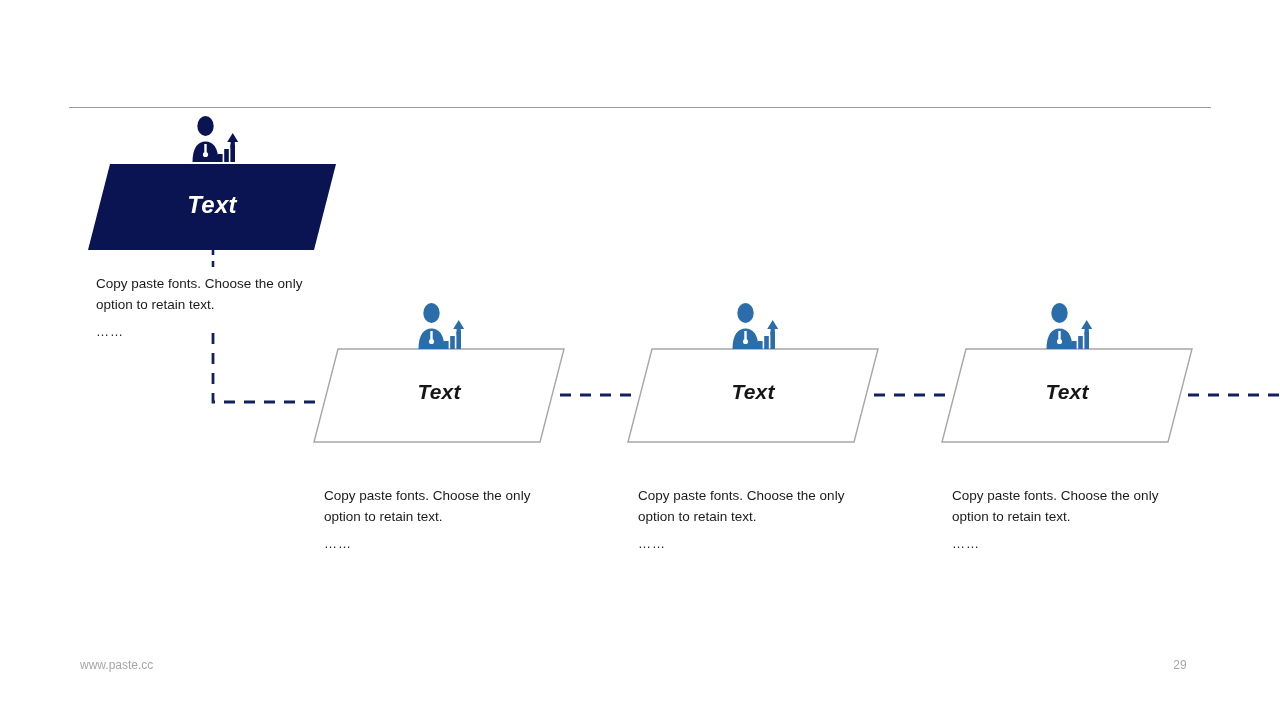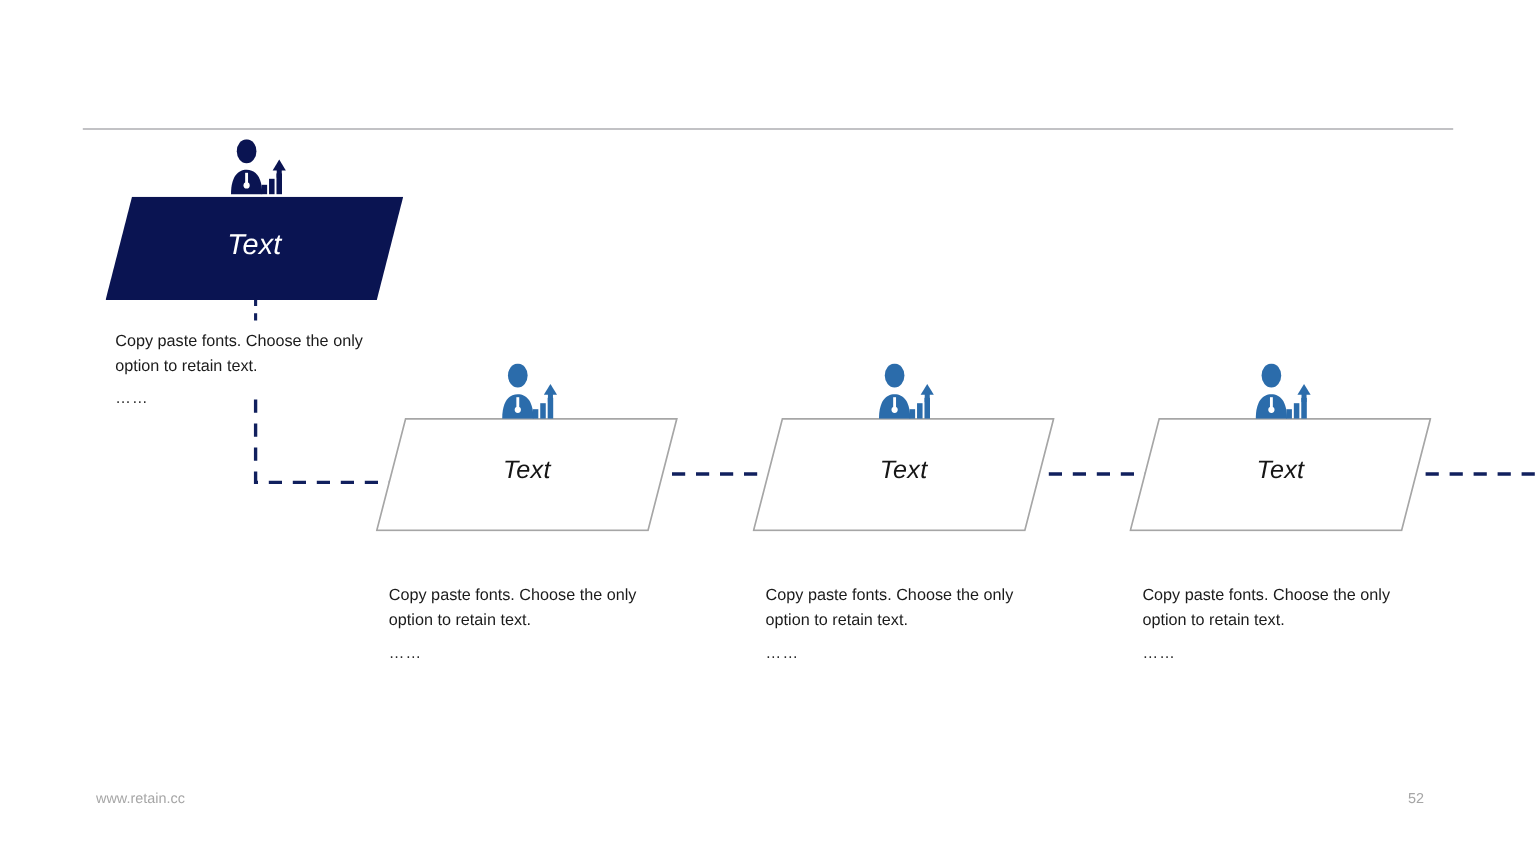"Text" .shape-label { font-weight: normal -> bold }
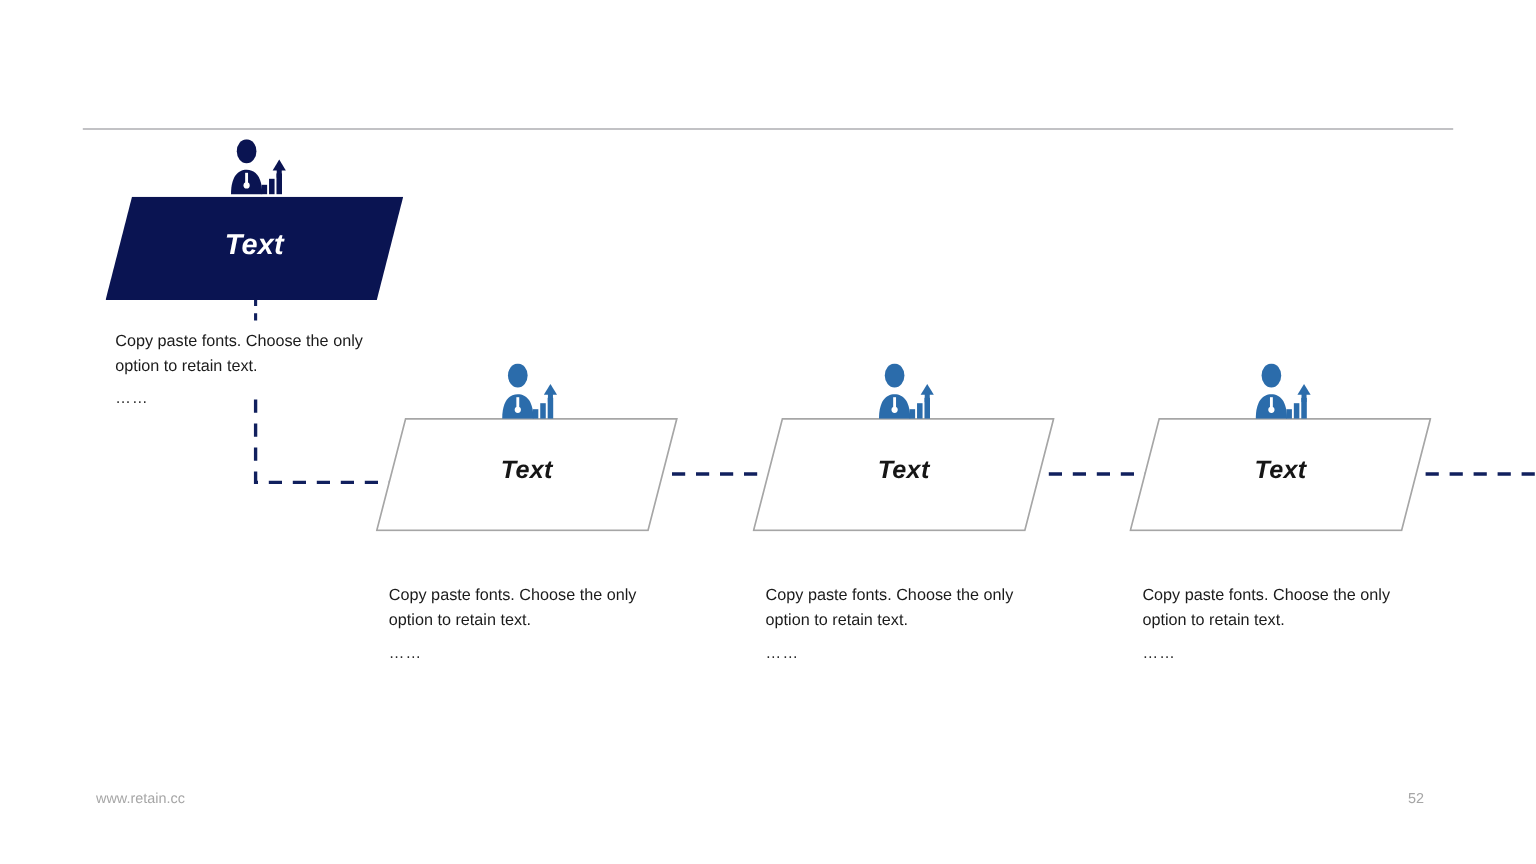"www.retain.cc" div.footer-url { text: www.retain.cc -> www.paste.cc }
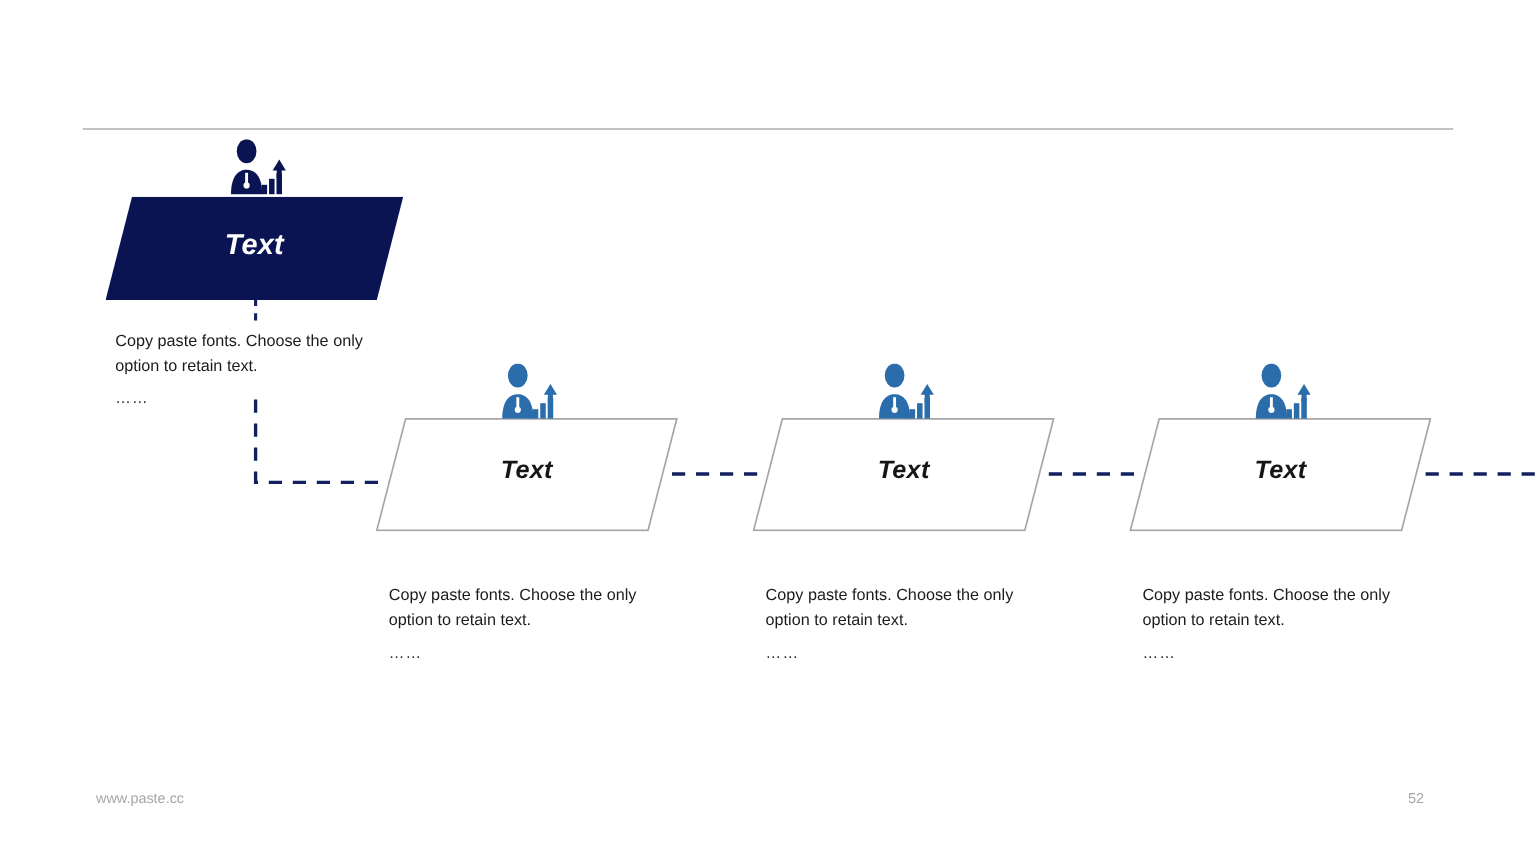"52" div.page-number { text: 52 -> 29 }
